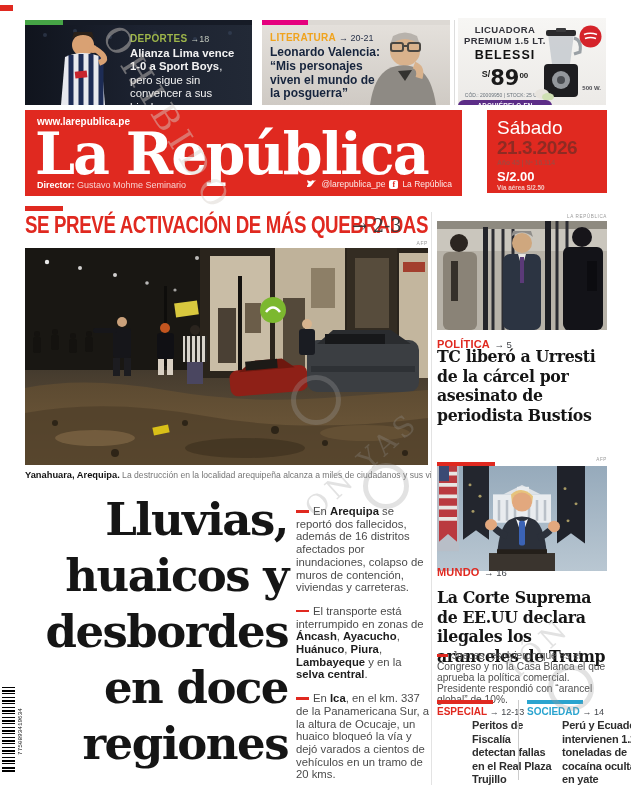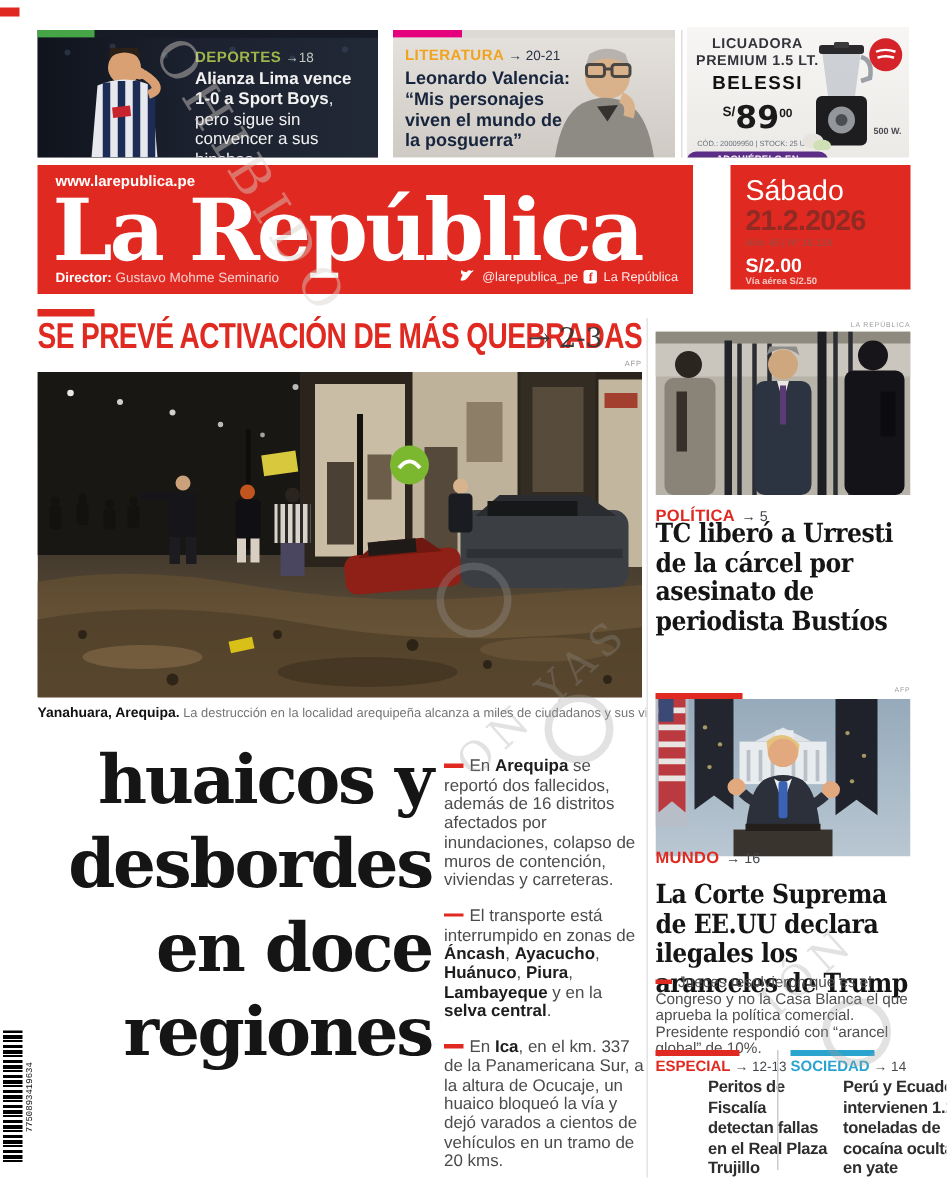"21.2.2026" div.db-date { text: 21.2.2026 -> 21.3.2026 }
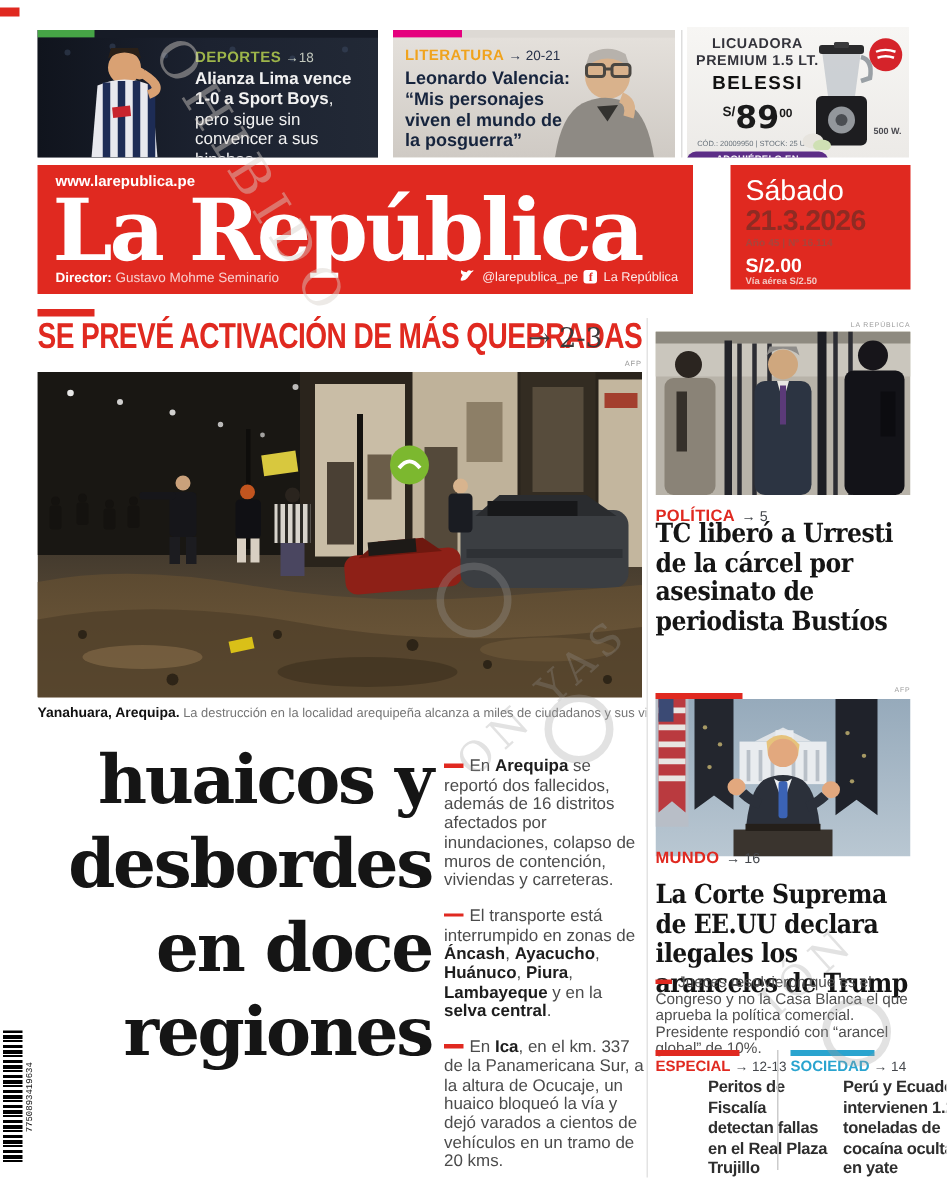"Lluvias," div { html: none -> <div>Lluvias,</div> }
